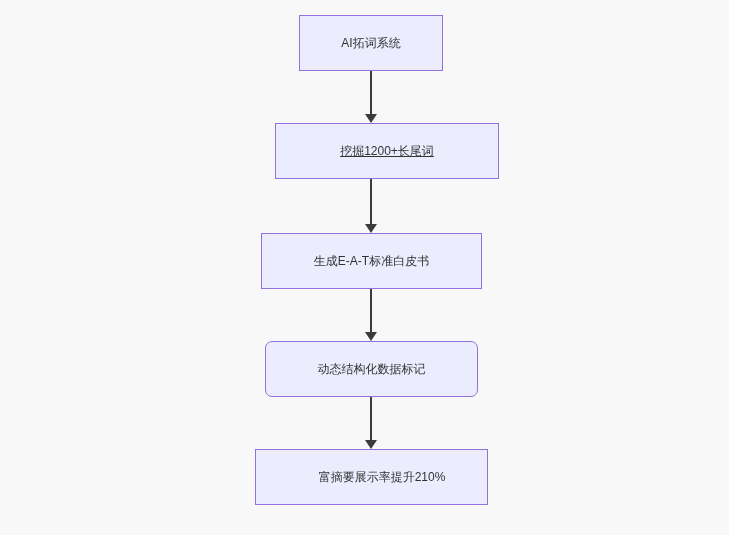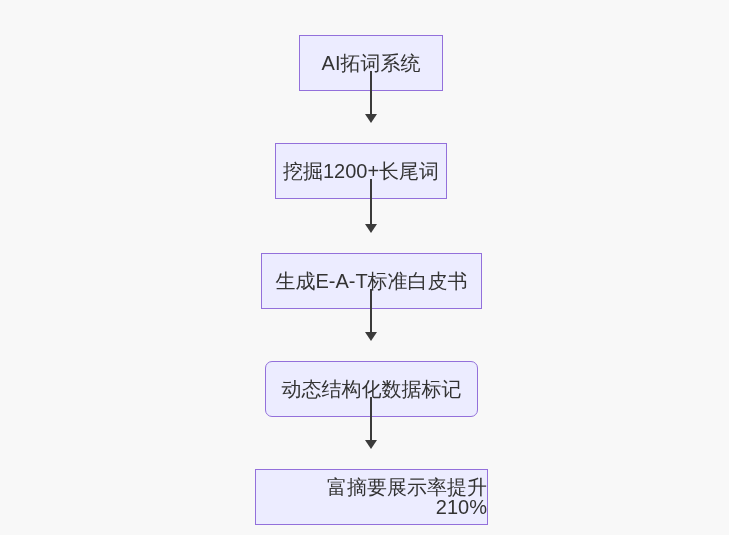"AI拓词系统" .node { font-size: 20px -> 12px; margin-top: 20px -> none; text-align: right -> left }
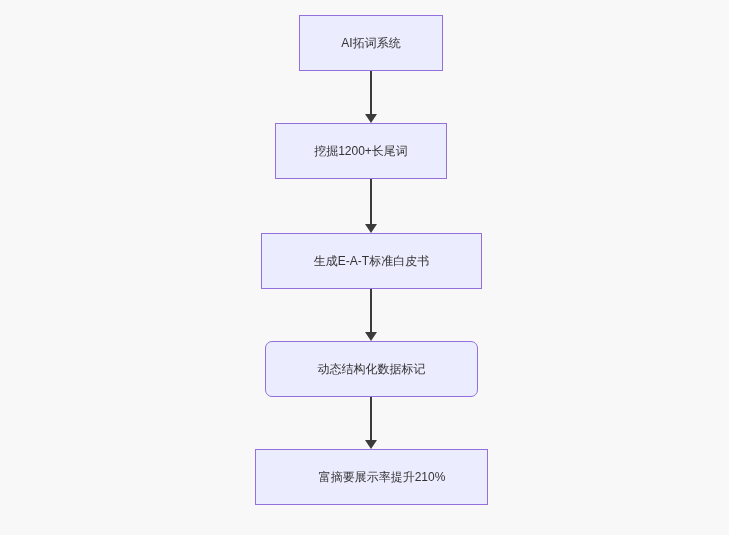"挖掘1200+长尾词" div.node { text-decoration: none -> underline; width: 172px -> 224px }
